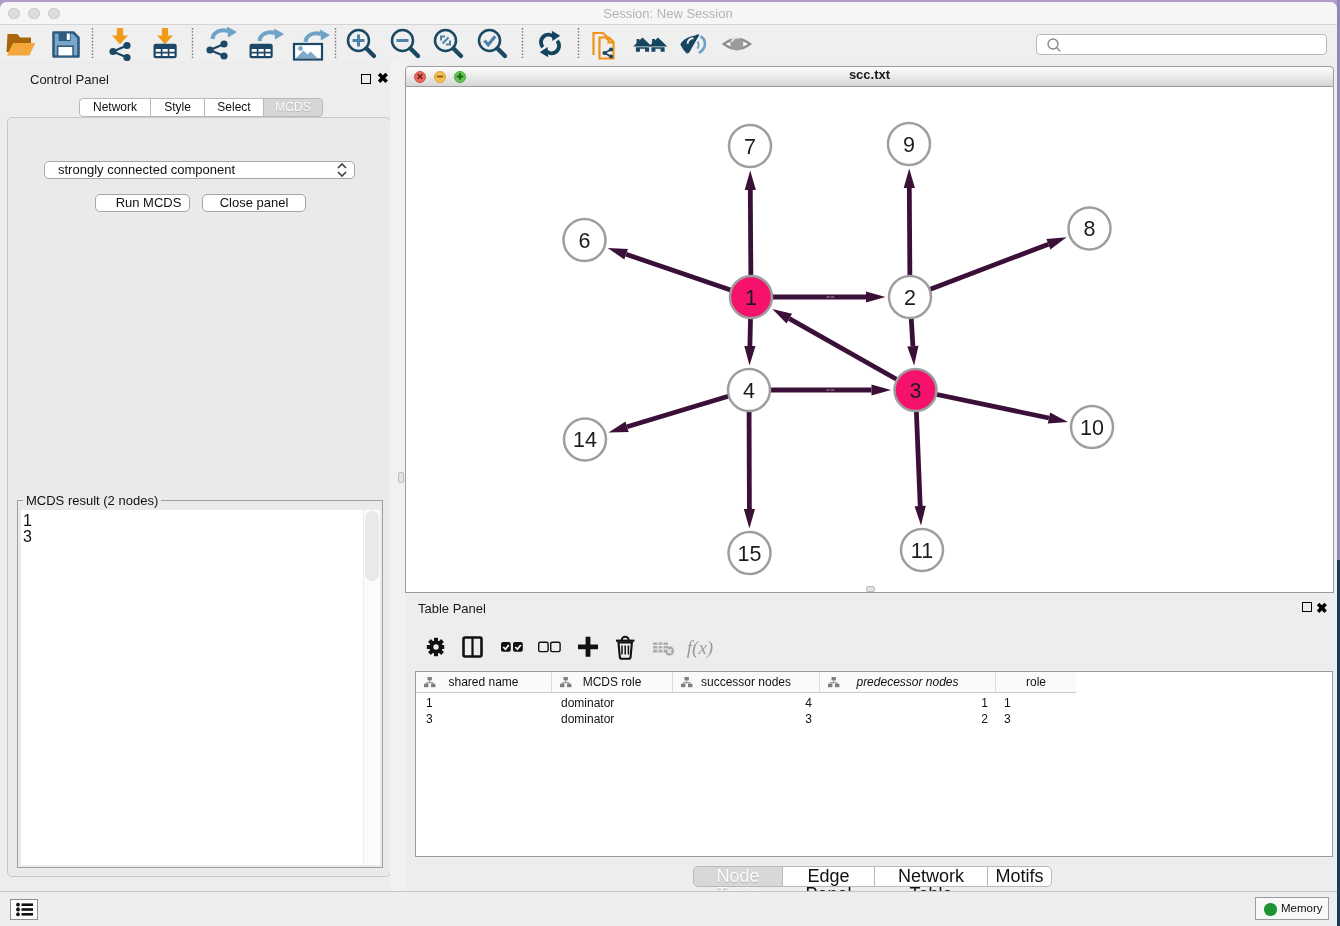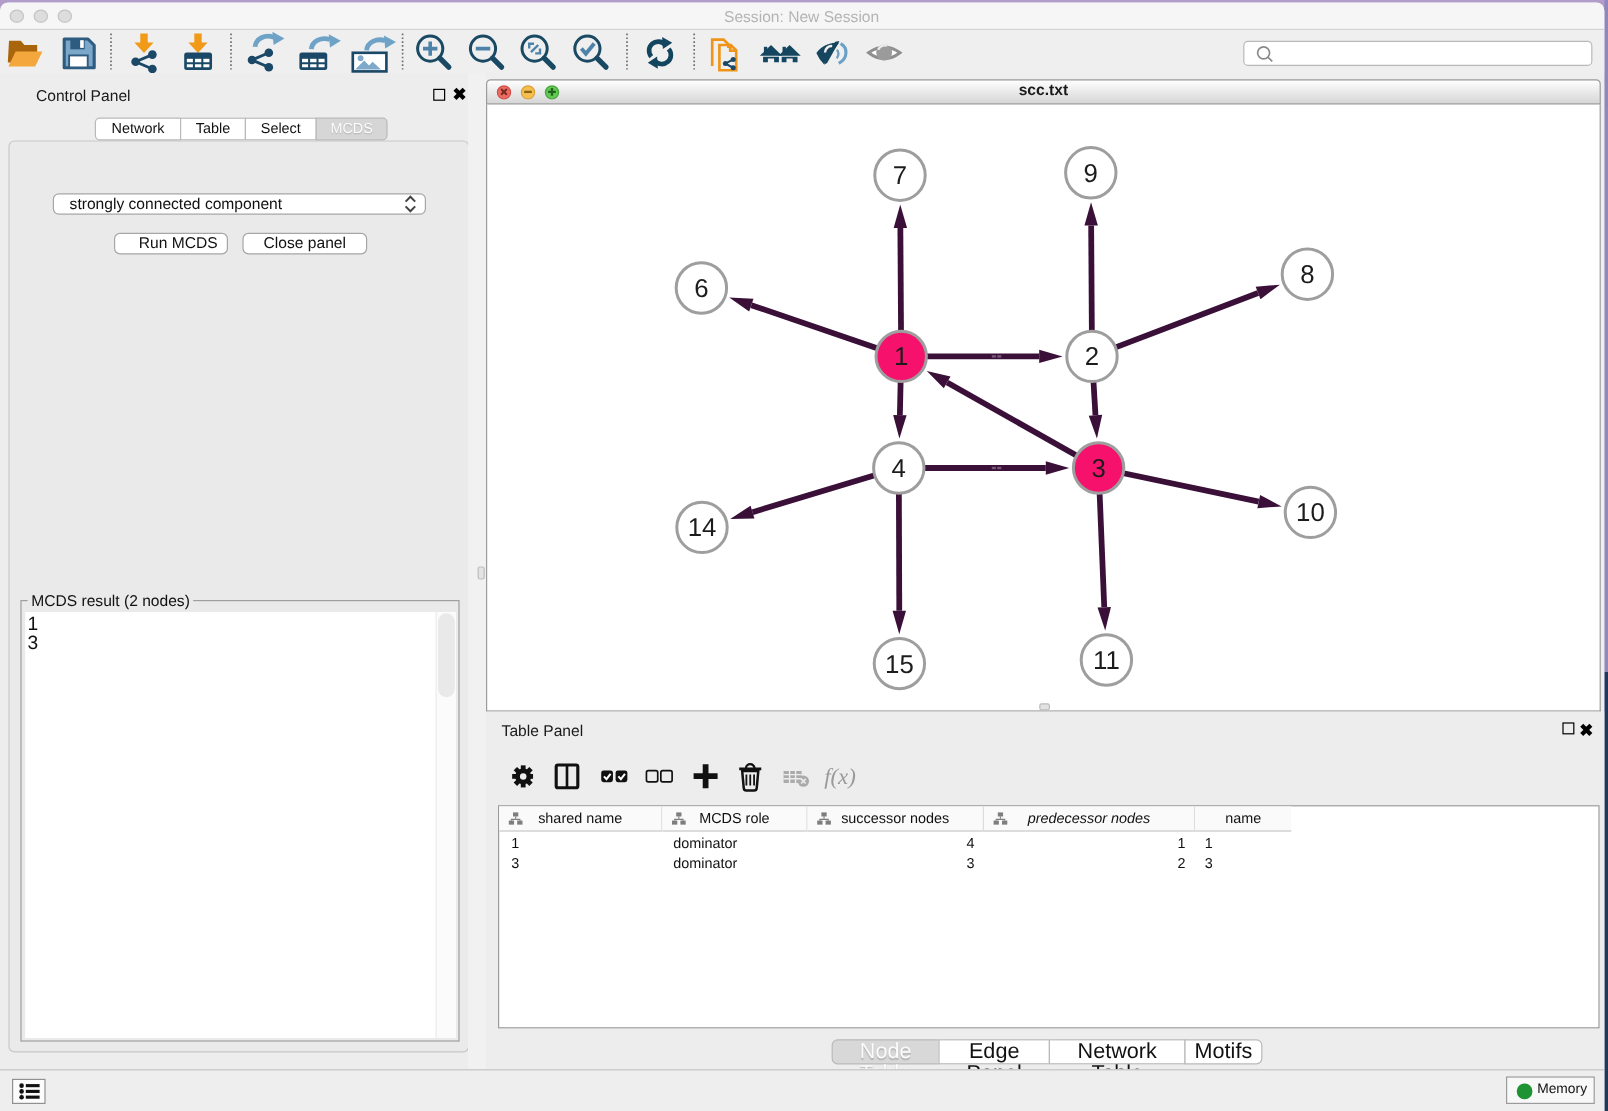"Table" div.tab { text: Table -> Style }
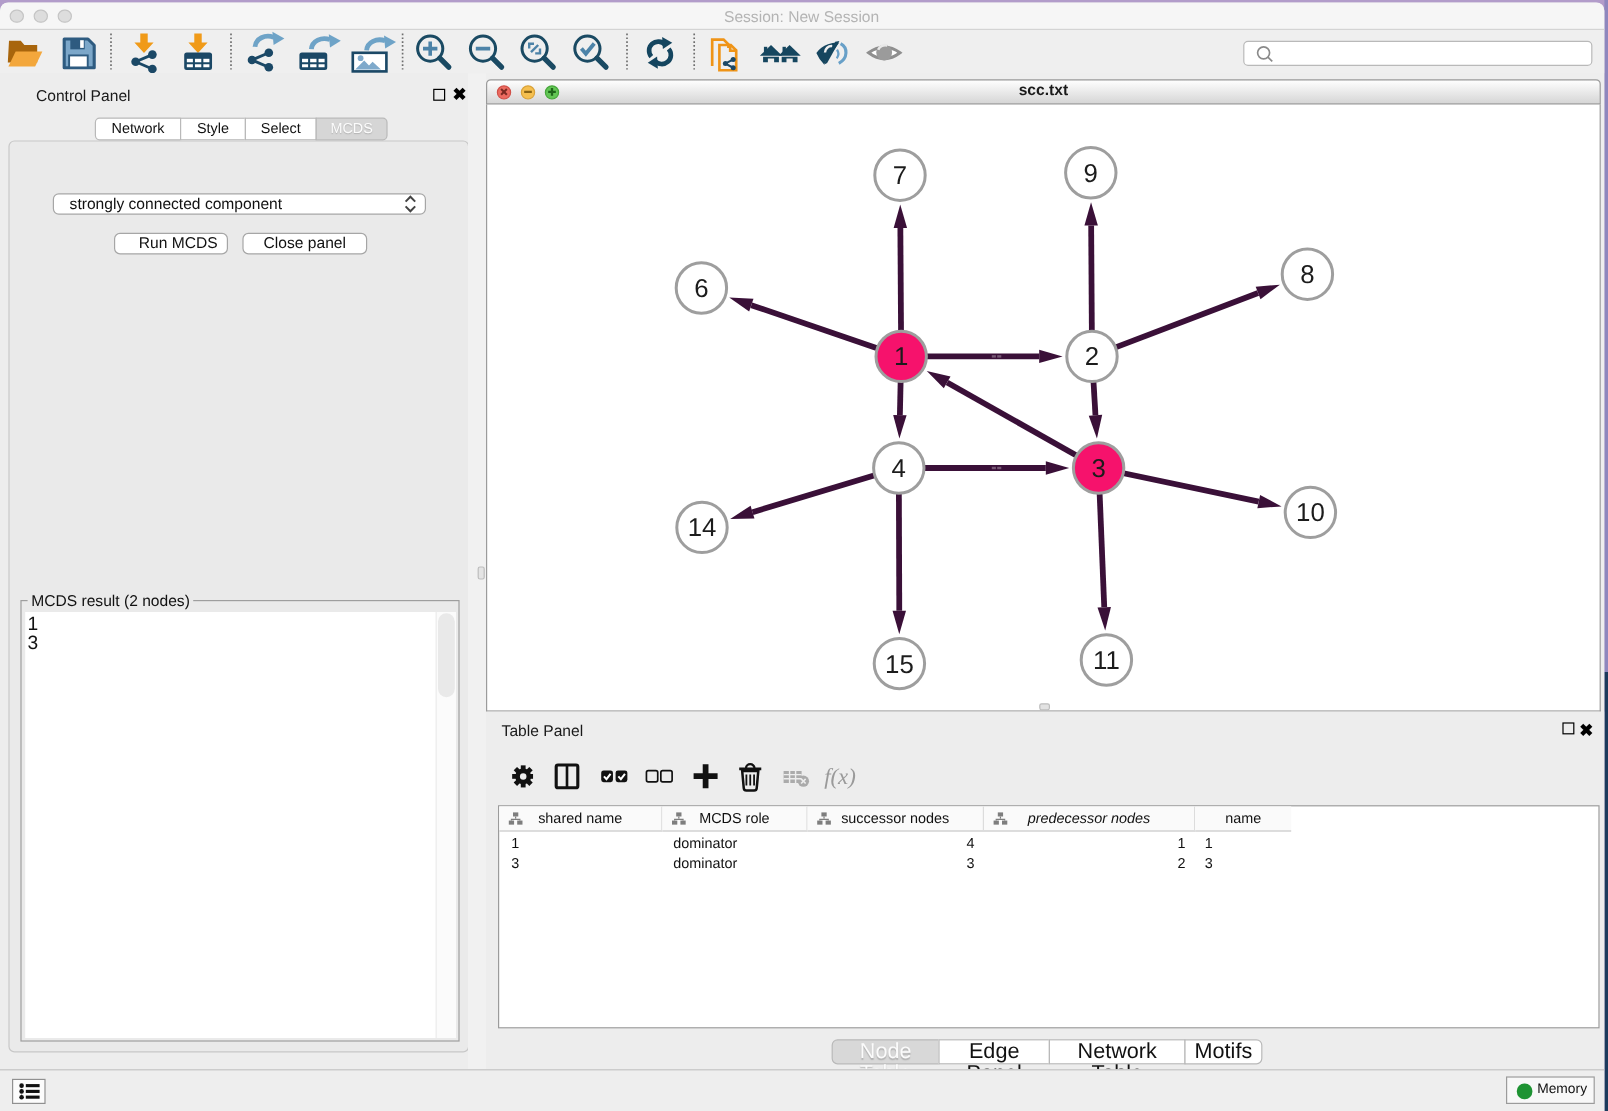"name" div.th { text: name -> role }
